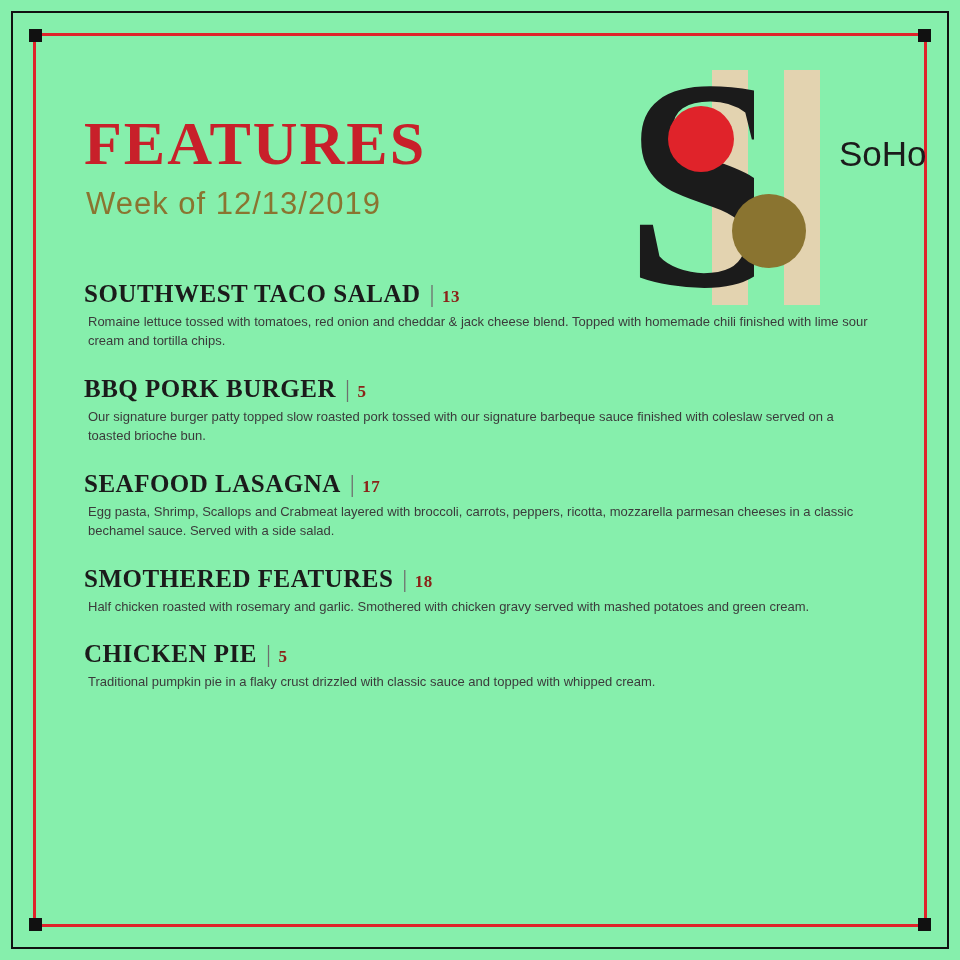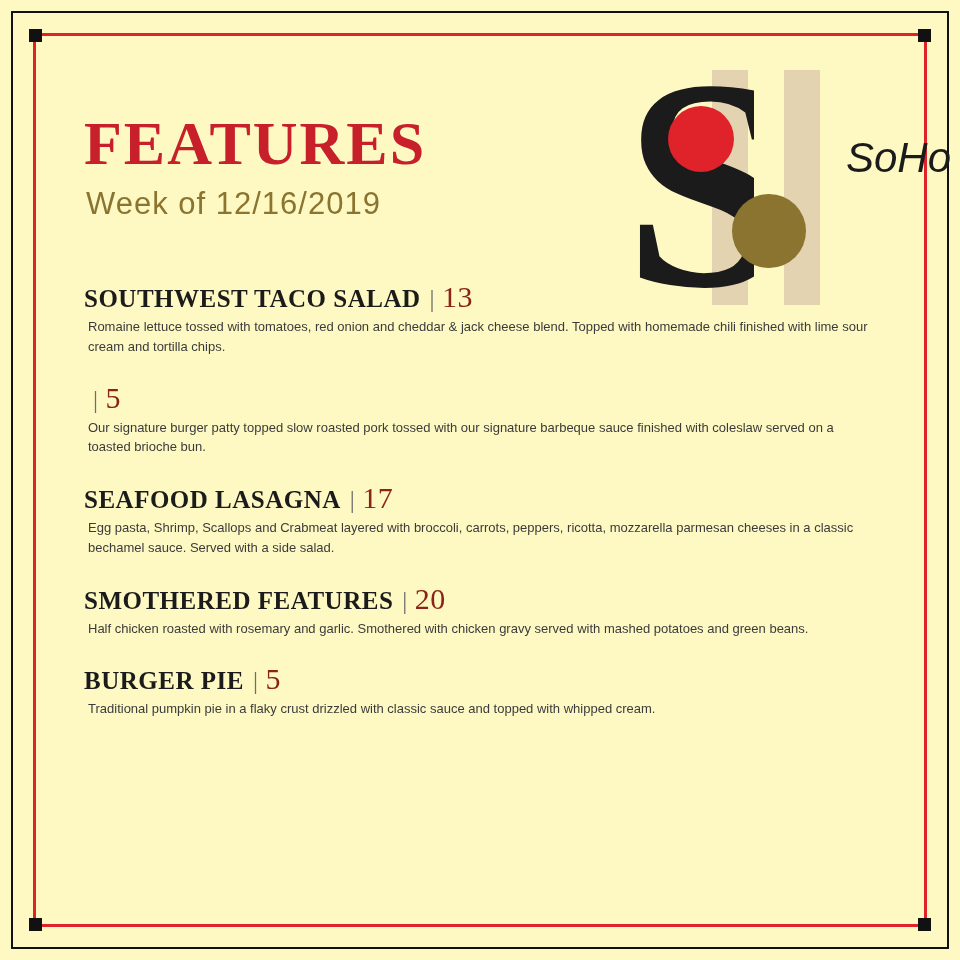"FEATURES" .page { background: #fef9c3 -> #86efac }
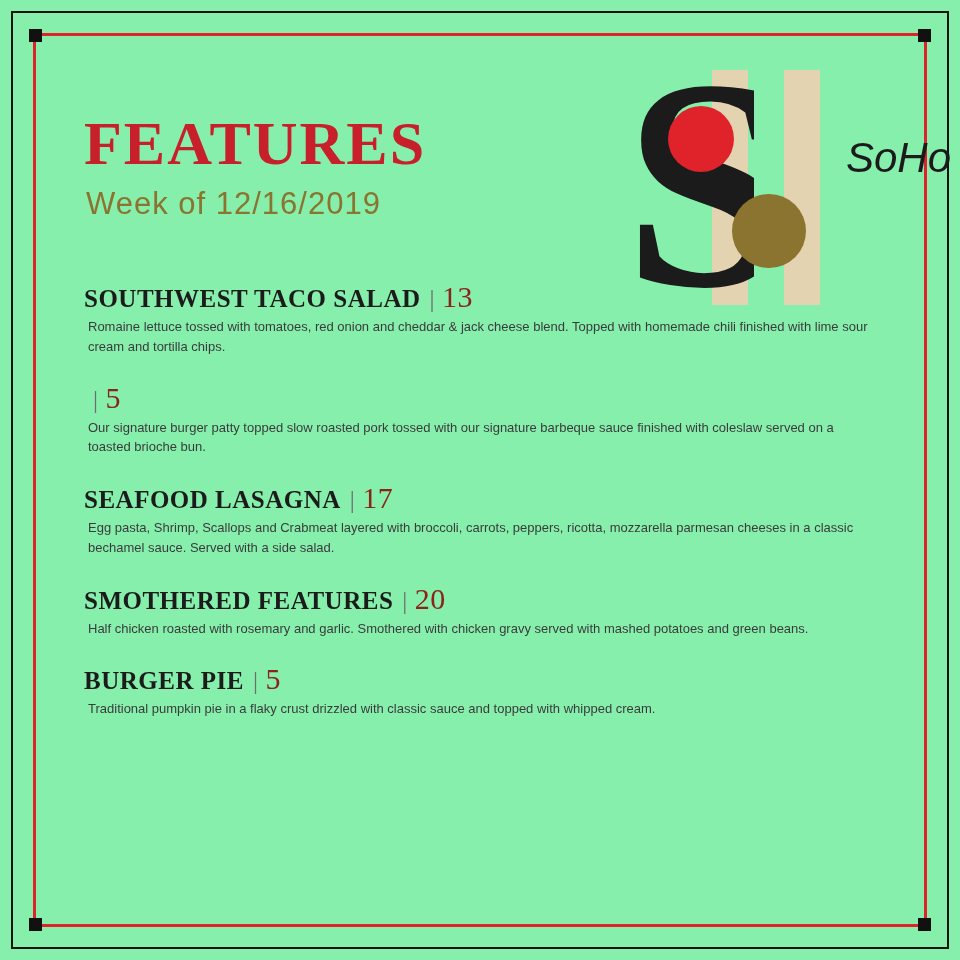"SoHo" .logo-text { font-size: 42px -> 35px; font-style: italic -> none; left: 222px -> 215px }
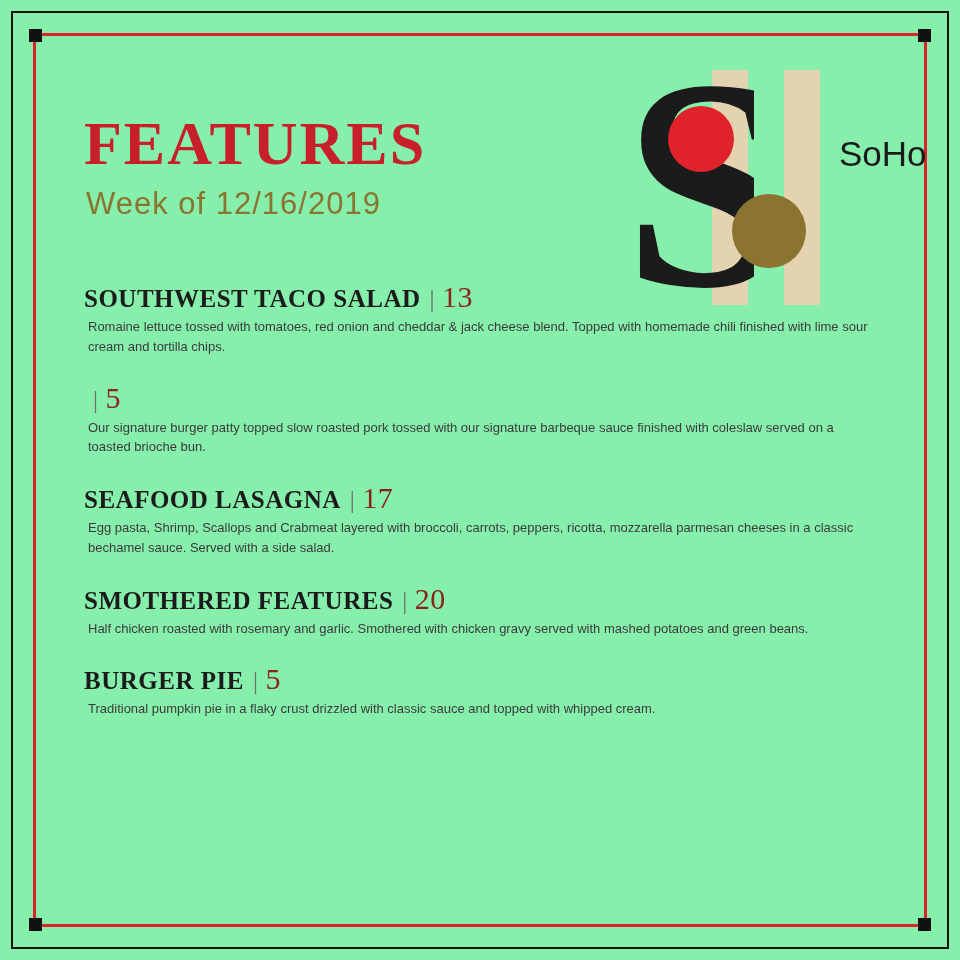"Week of 12/16/2019" p.subtitle { text: 12/16/2019 -> 12/13/2019 }
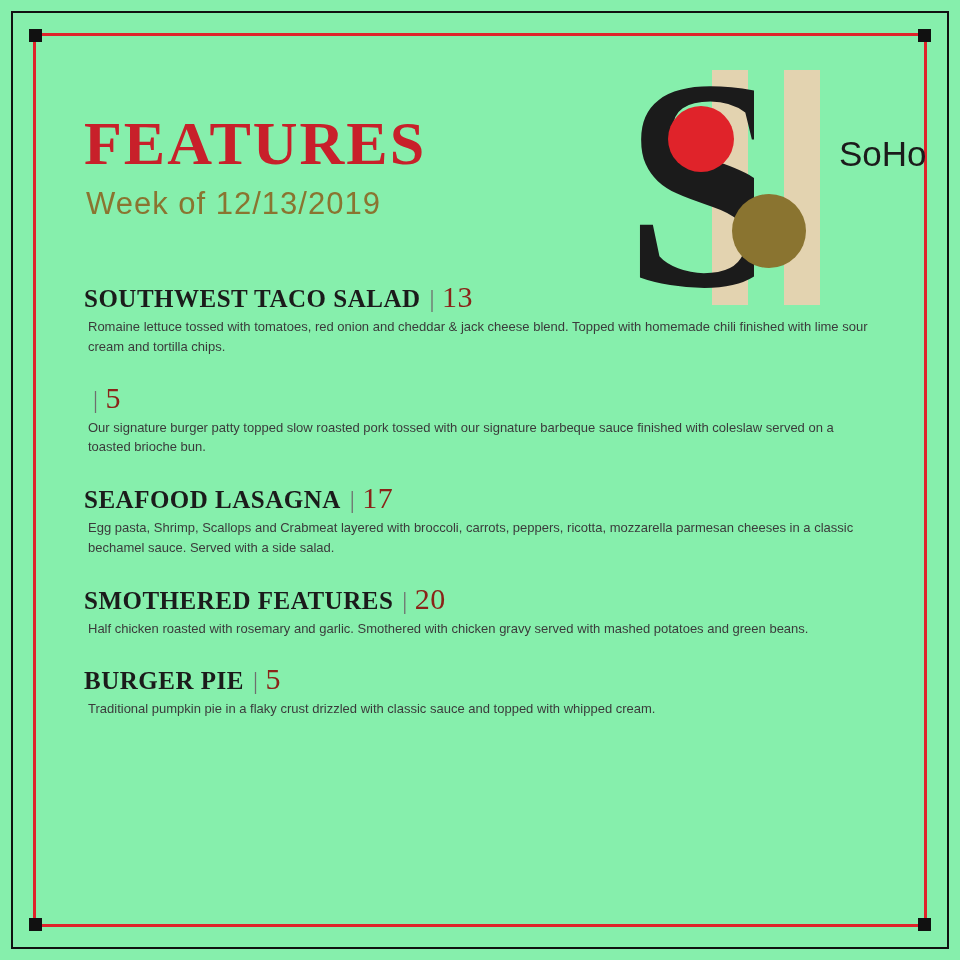"13" .item-price { font-size: 30px -> 17px; font-weight: normal -> bold }
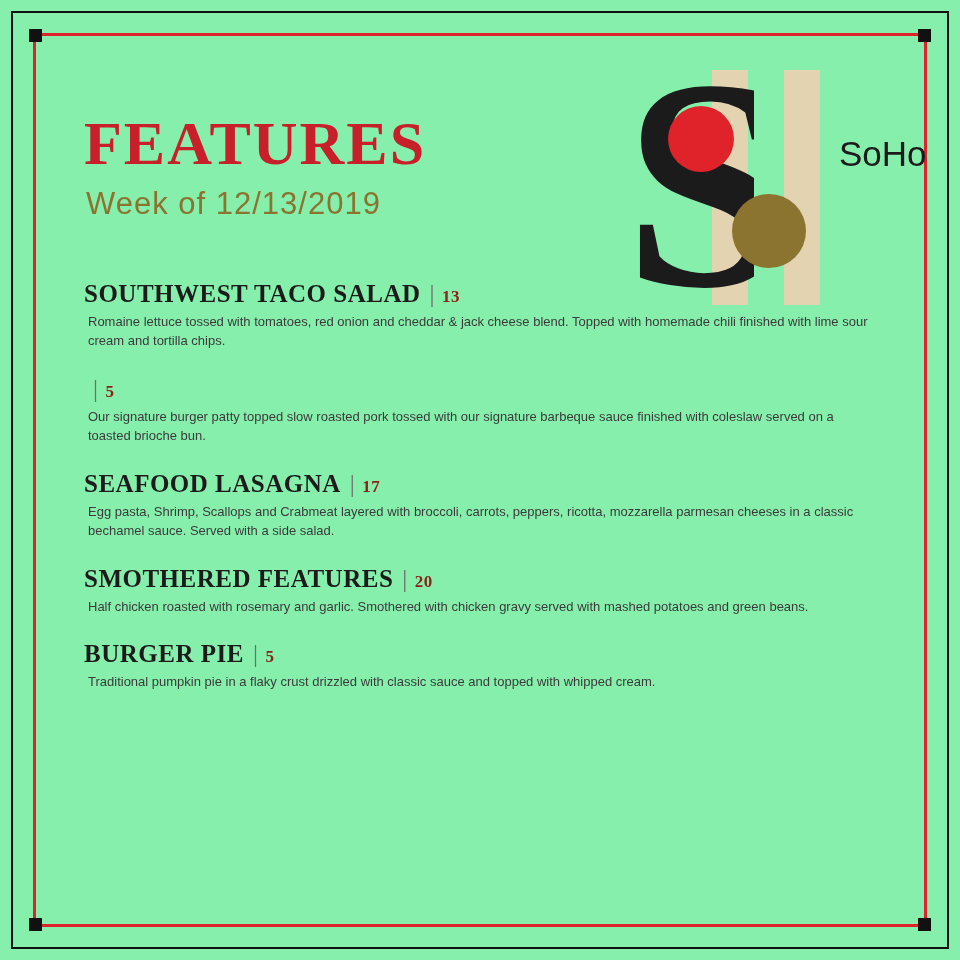"BBQ PORK BURGER" span.item-name { html: none -> <span>BBQ PORK BURGER</span> }
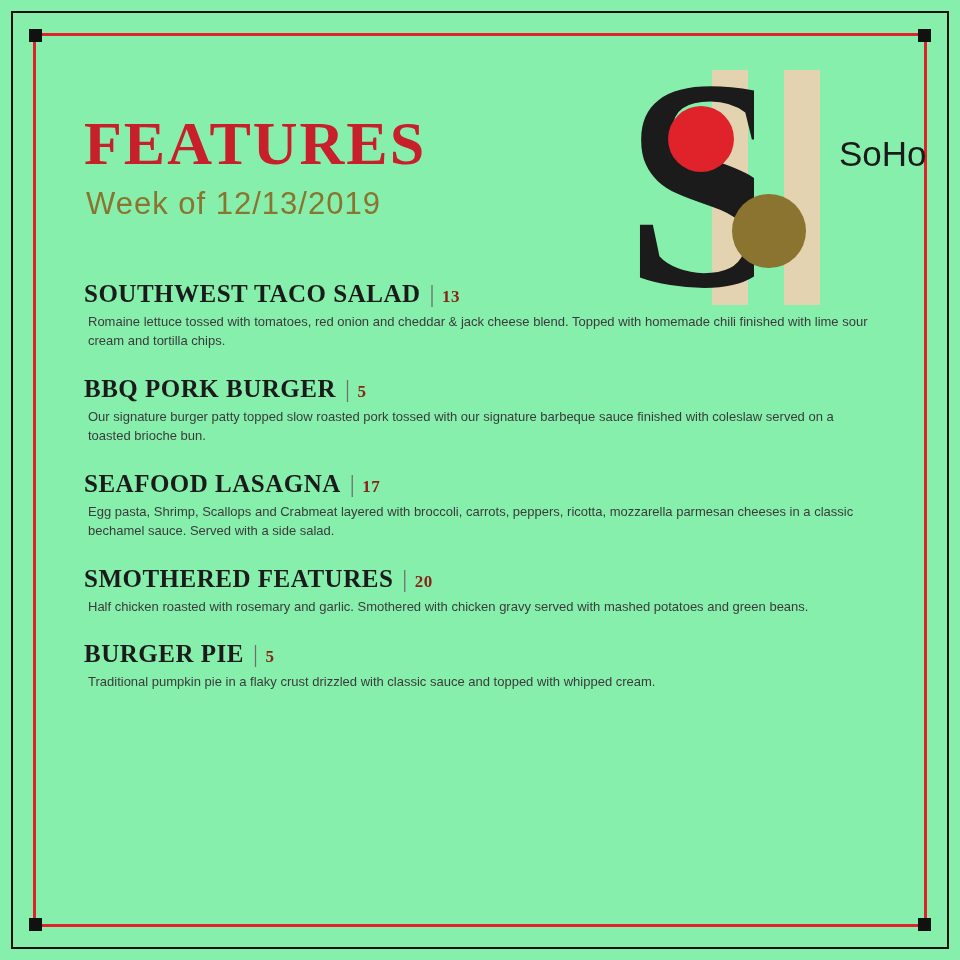"20" span.item-price { text: 20 -> 18 }
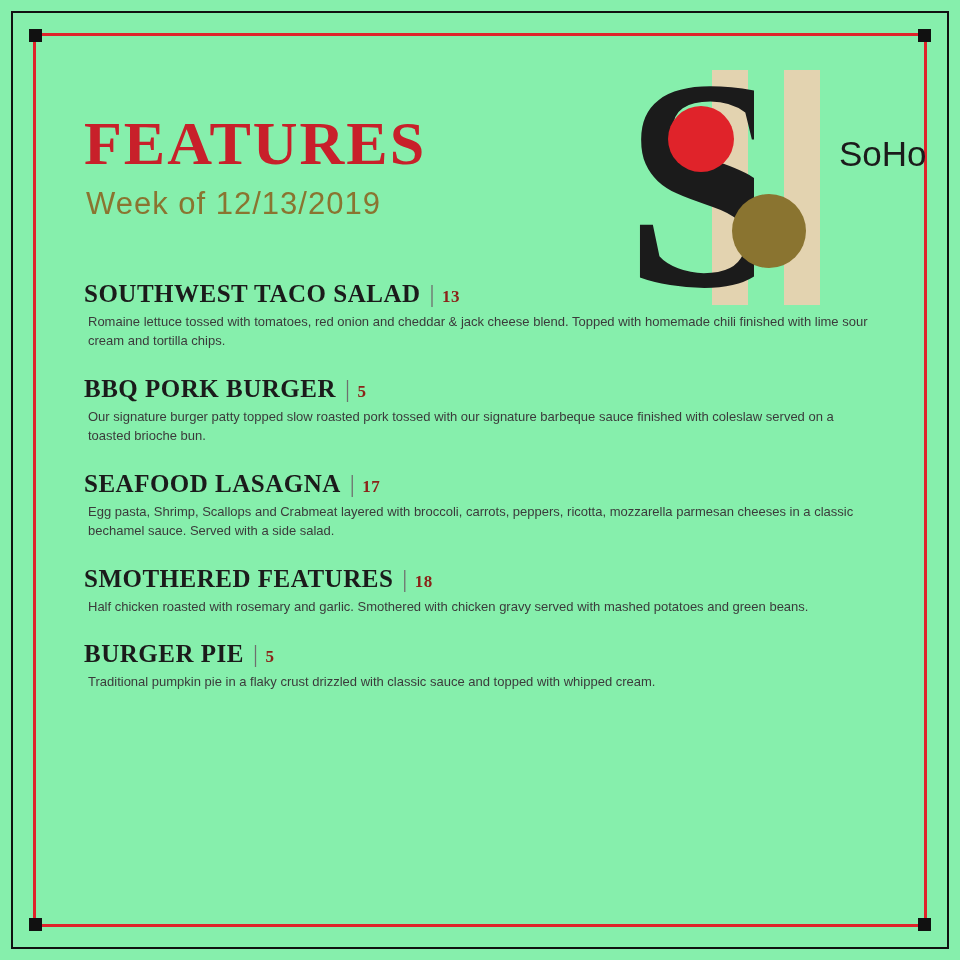"Half chicken roasted with rosemary" p.item-desc { text: beans -> cream }
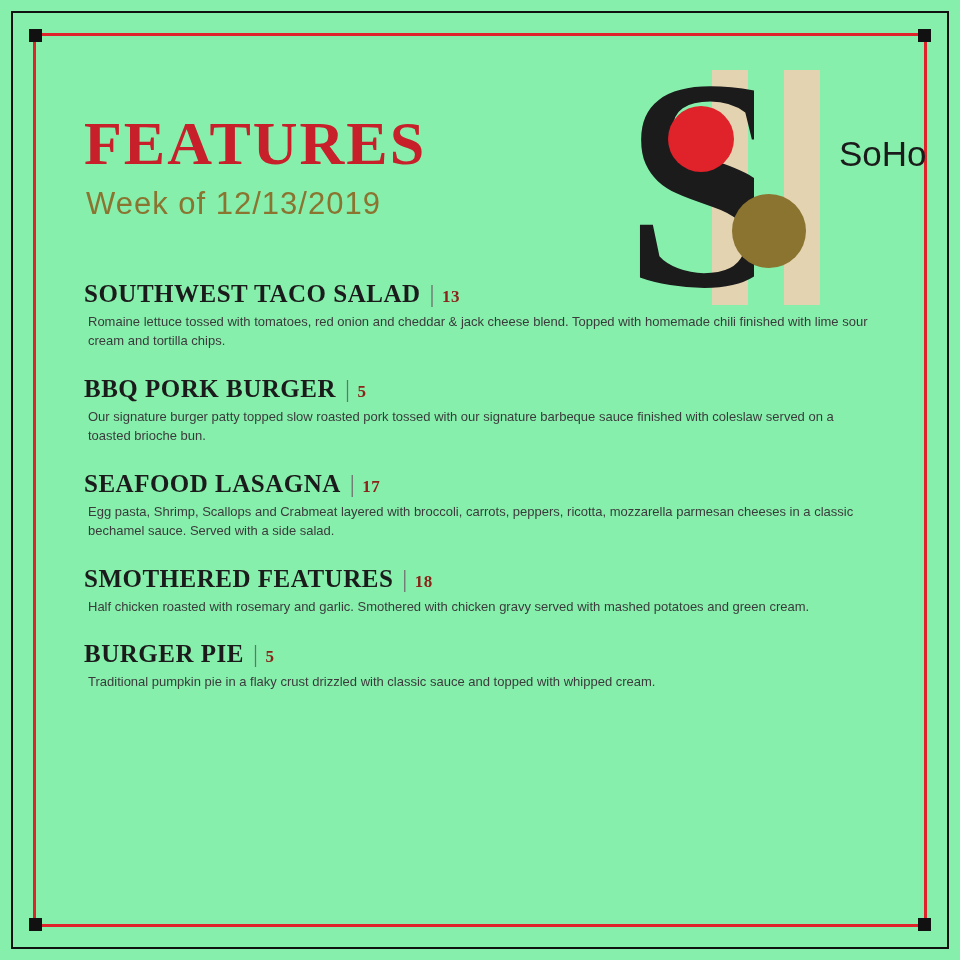"BURGER PIE" span.item-name { text: BURGER -> CHICKEN }
